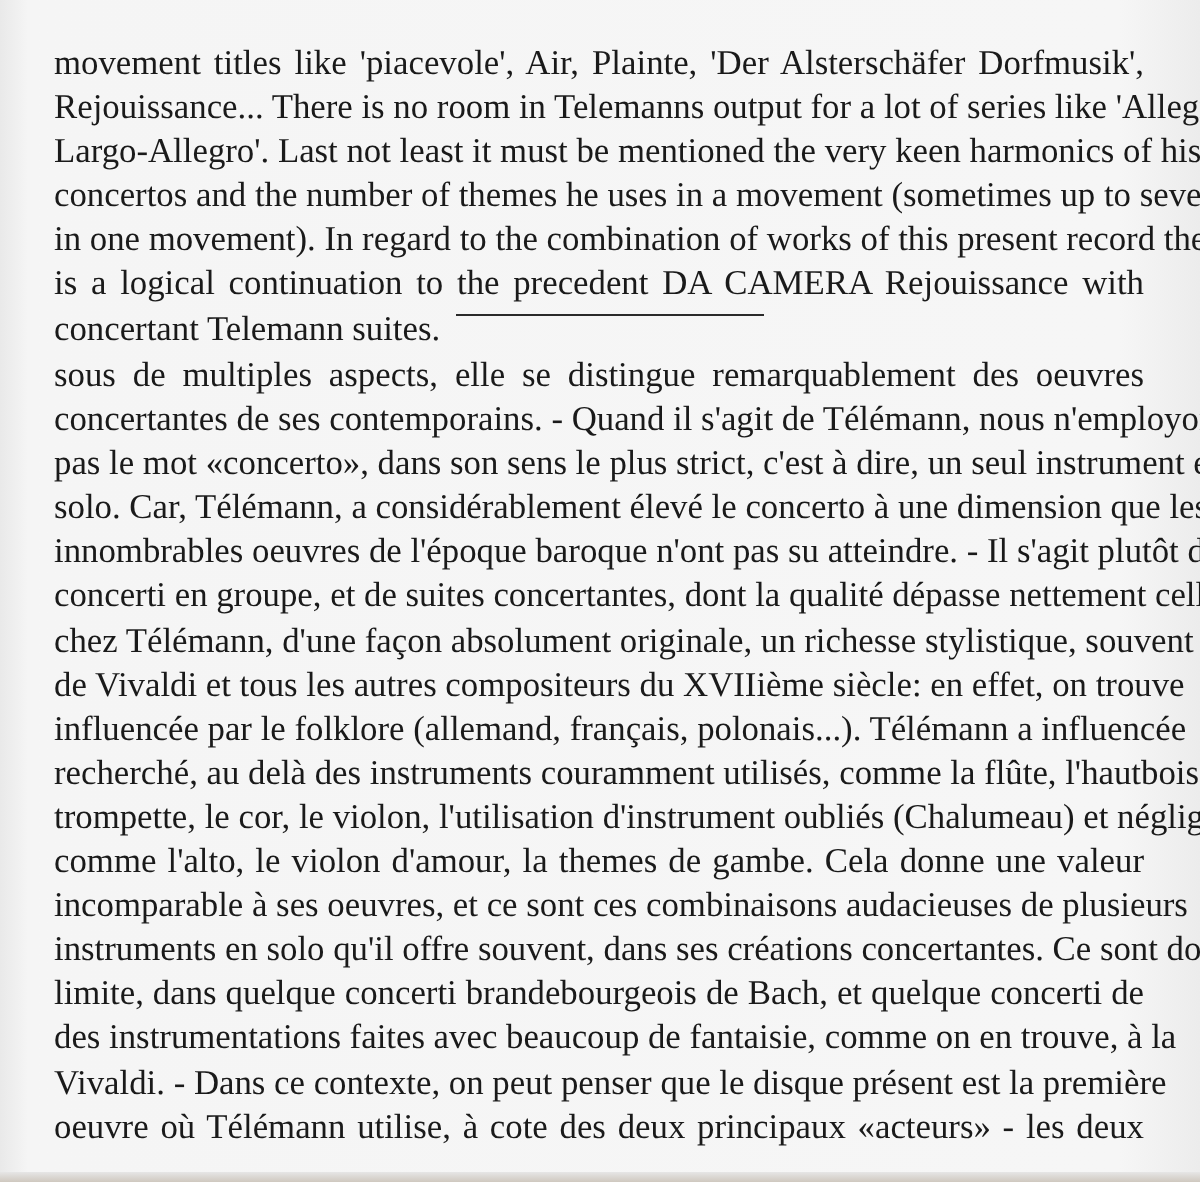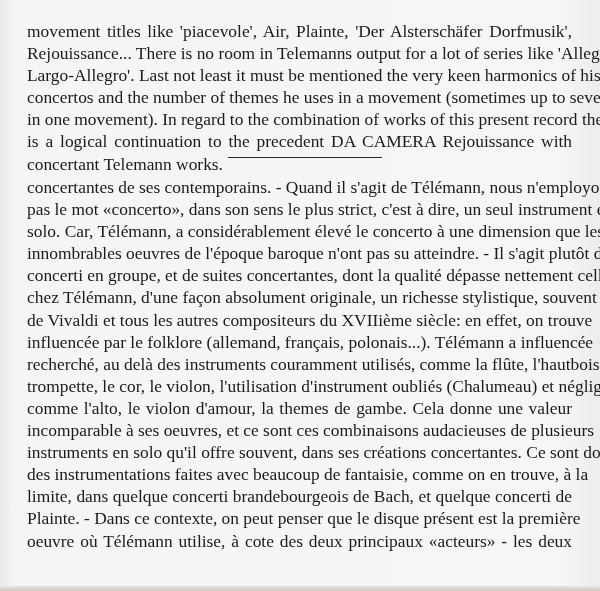"concertant Telemann works." span.line { text: works -> suites }
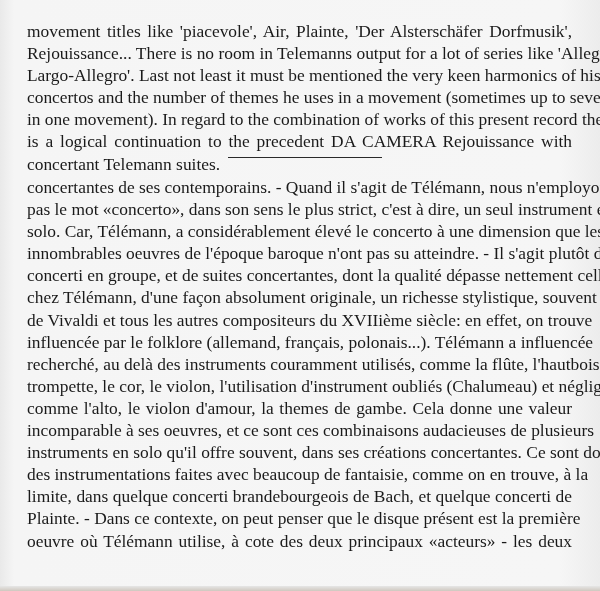"sous de multiples aspects, elle" span.line { html: none -> <span>sous de multiples aspects, elle se distingue remarquablement des oeuvres</span> }
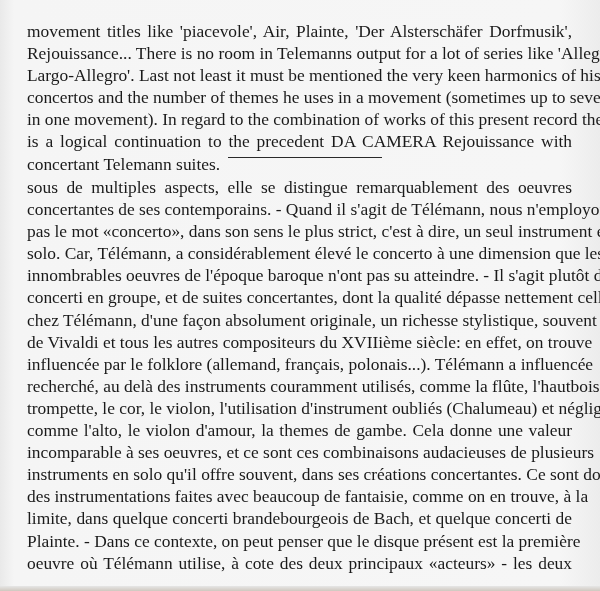"des instrumentations faites avec" span.line { order: before "limite, dans quelque concerti" -> after "limite, dans quelque concerti" }
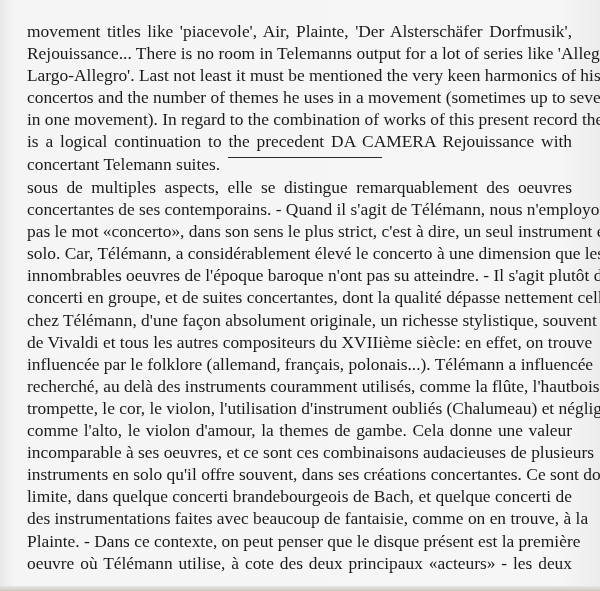"Plainte. - Dans ce contexte," span.line { text: Plainte -> Vivaldi }
